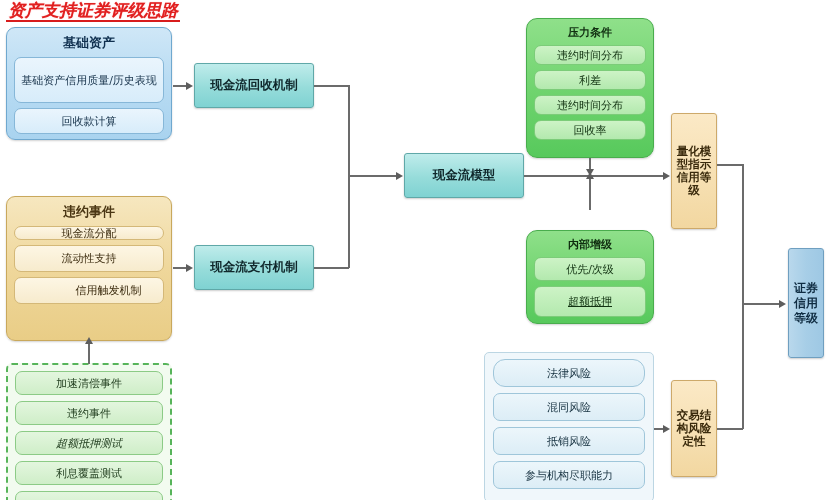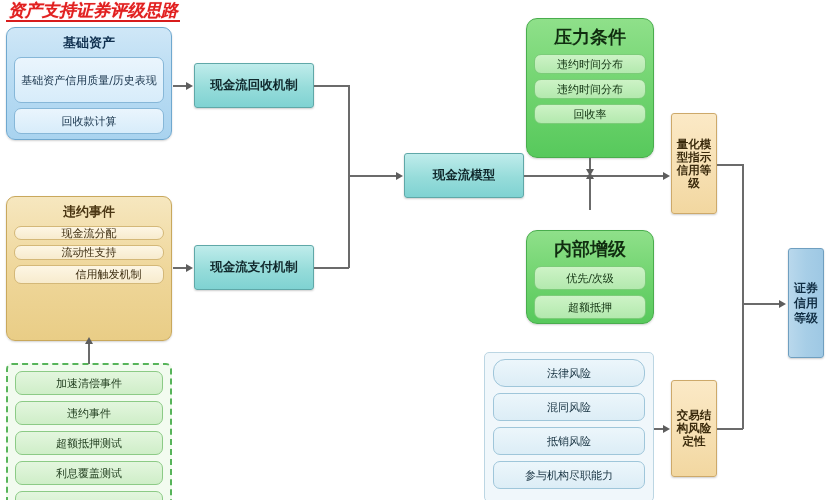"压力条件" .green-group .grp-head { font-size: 18px -> 11px }
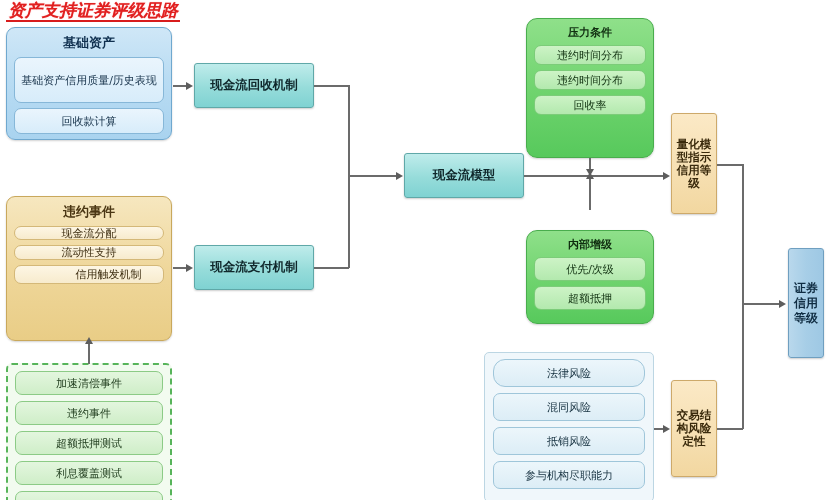"利差" div.chip { html: none -> <div>利差</div> }
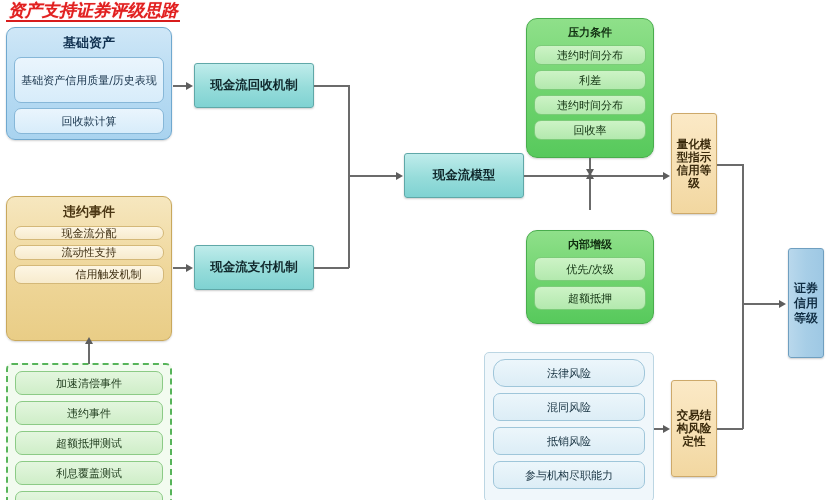"量化模型指示信用等级" div.vtan-box { height: 101px -> 116px }
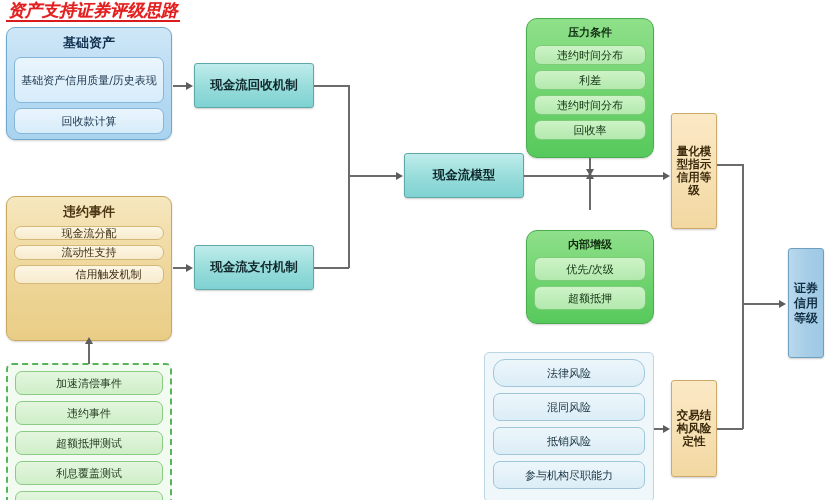"流动性支持" div.chip { height: 15px -> 27px }
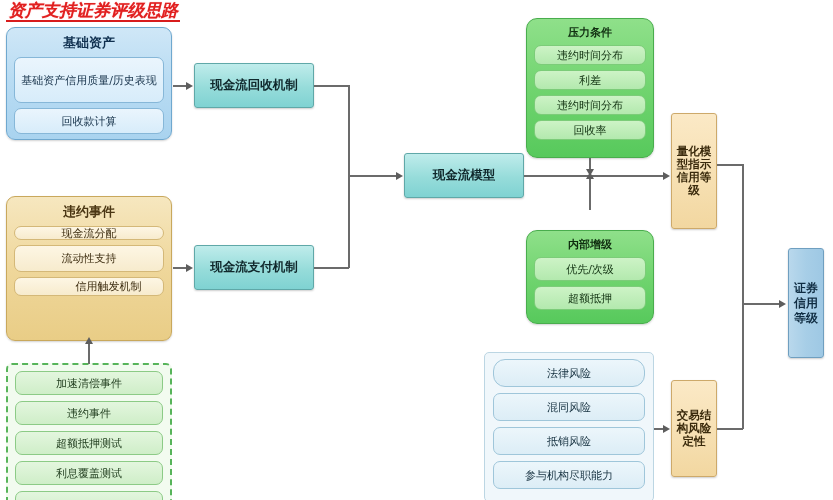"信用触发机制" div.chip { height: 19px -> 27px }
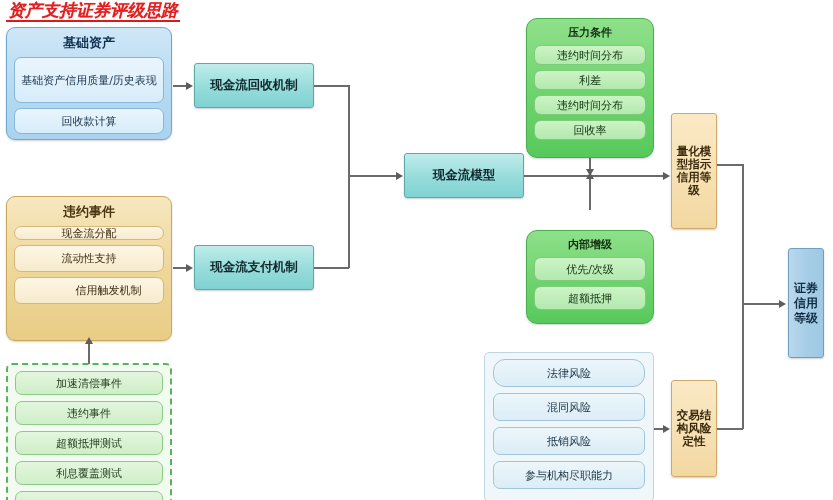"超额抵押" div.chip { height: 24px -> 31px; text-decoration: none -> underline }
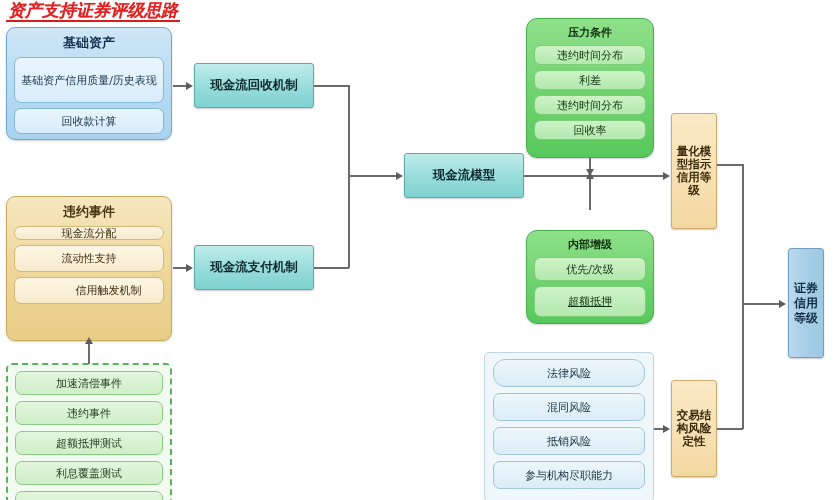"超额抵押测试" div.chip { font-style: none -> italic }
